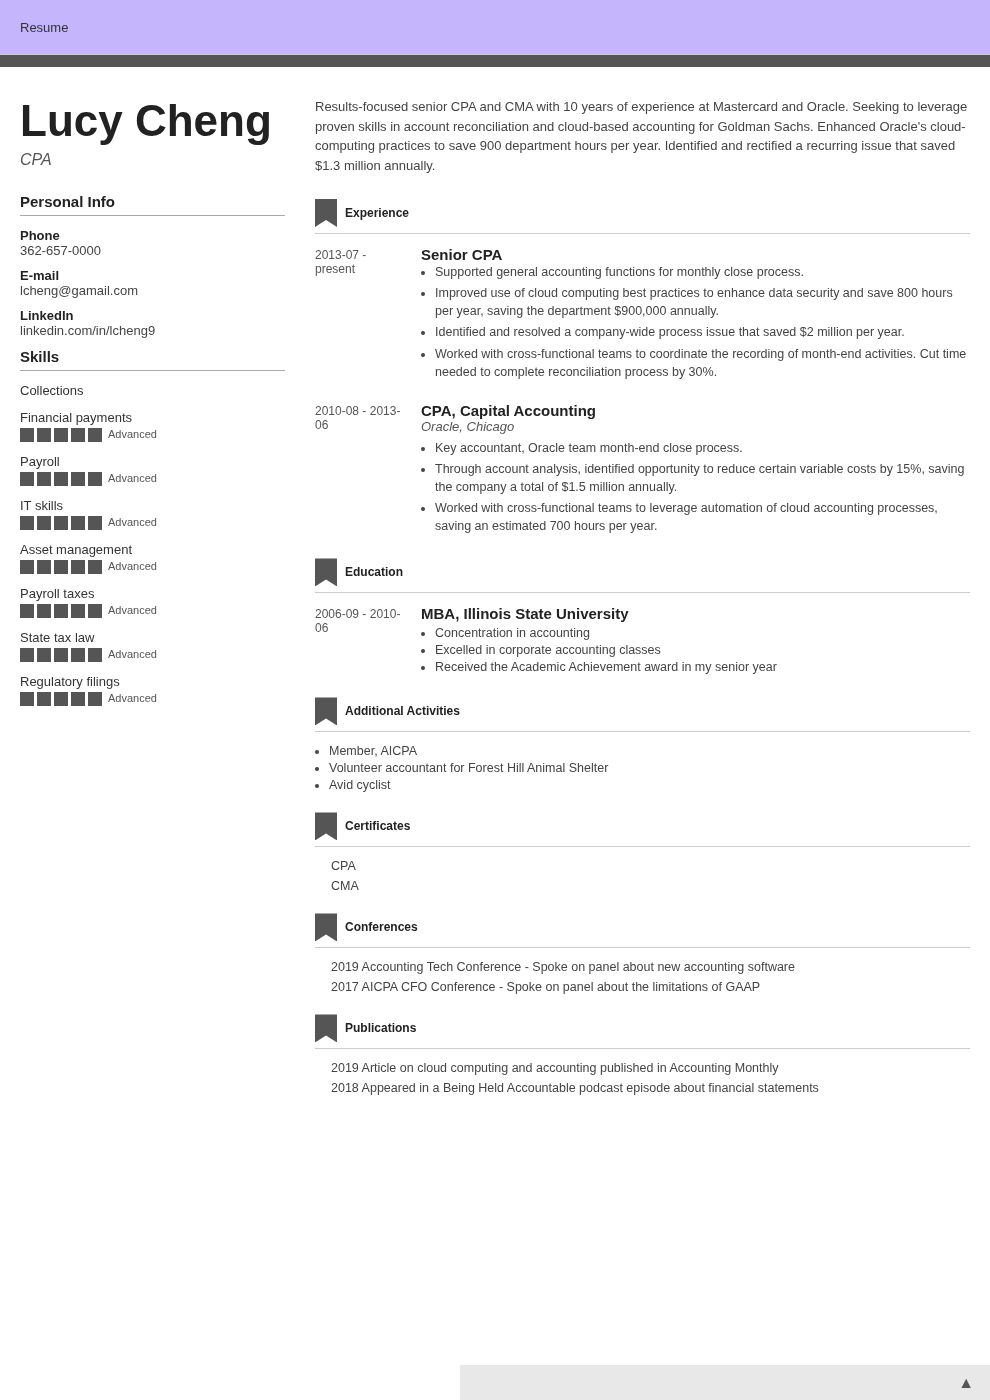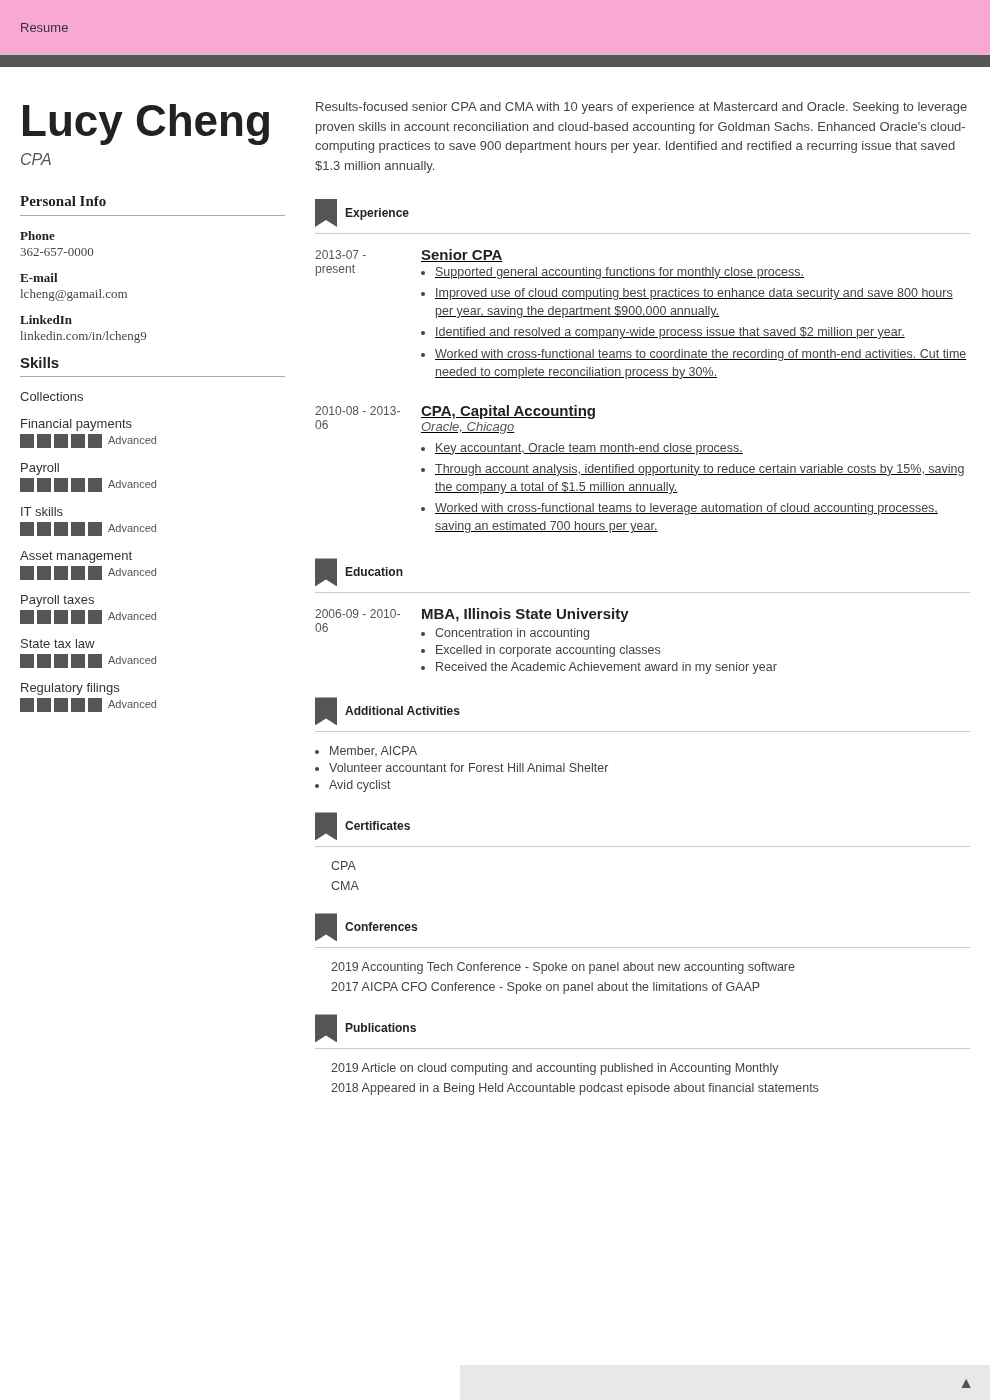"Resume" .top-bar { background: #f9a8d4 -> #c4b5fd }
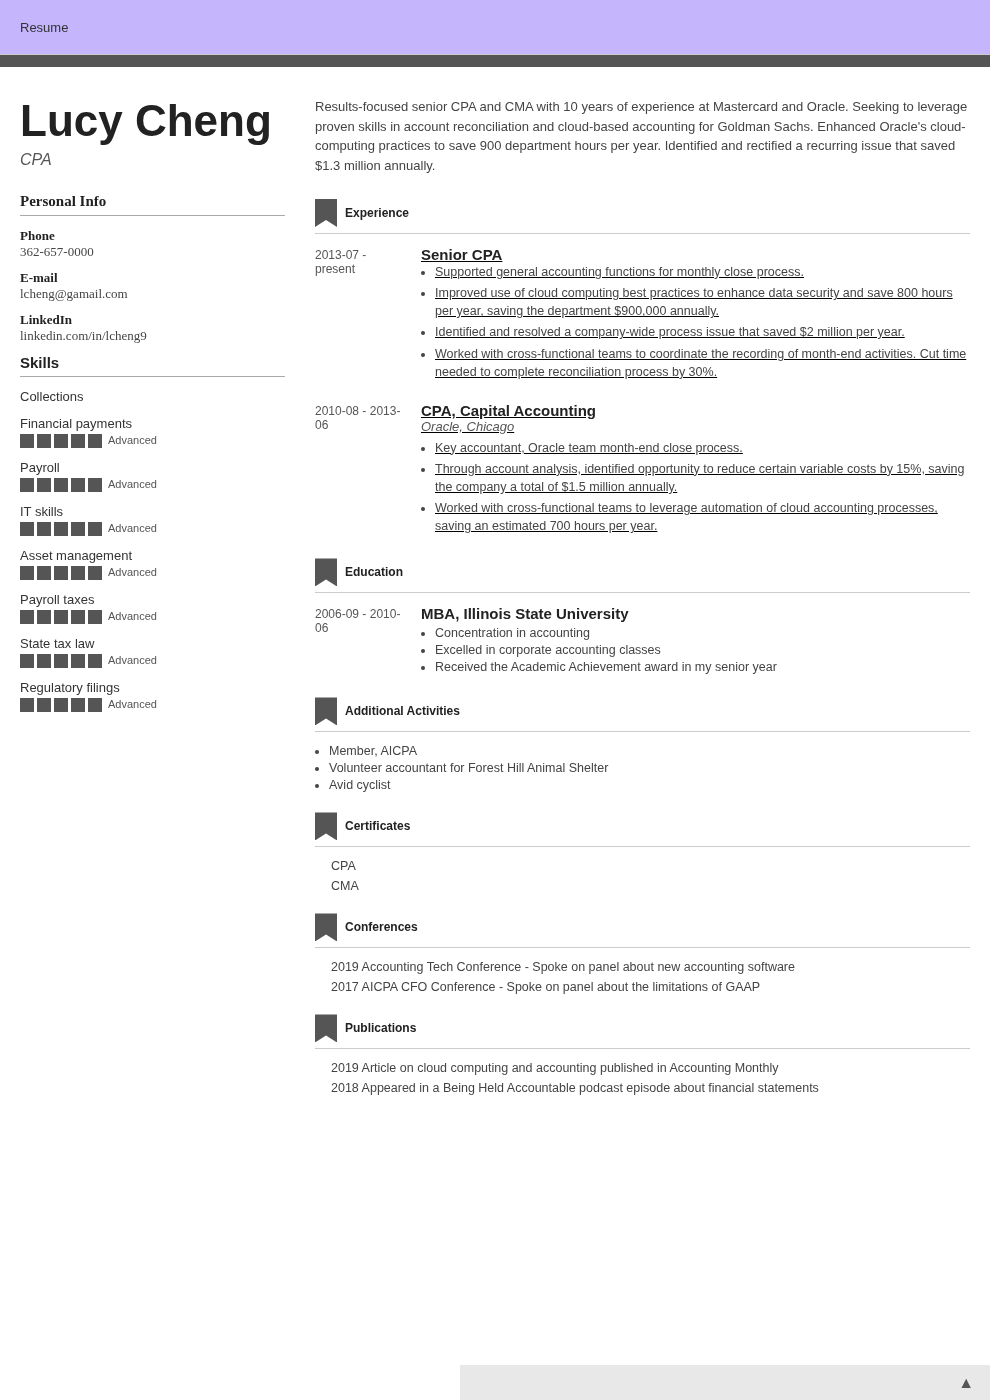"Personal Info" .personal-info-section { font-family: Liberation Serif, serif -> none }
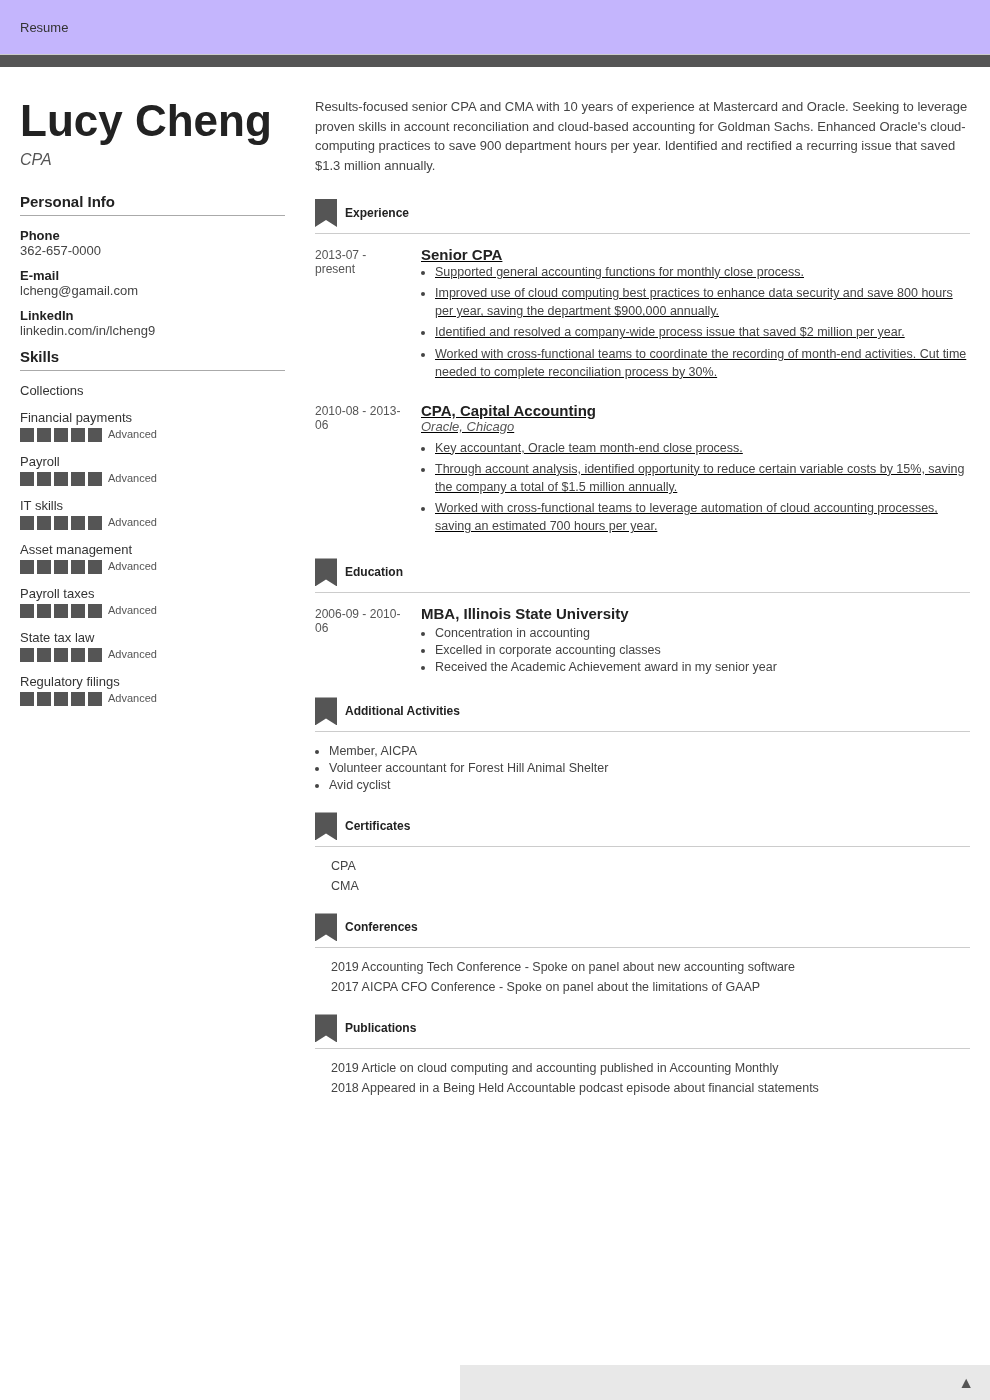"Senior CPA" .exp-details { text-decoration: underline -> none }
